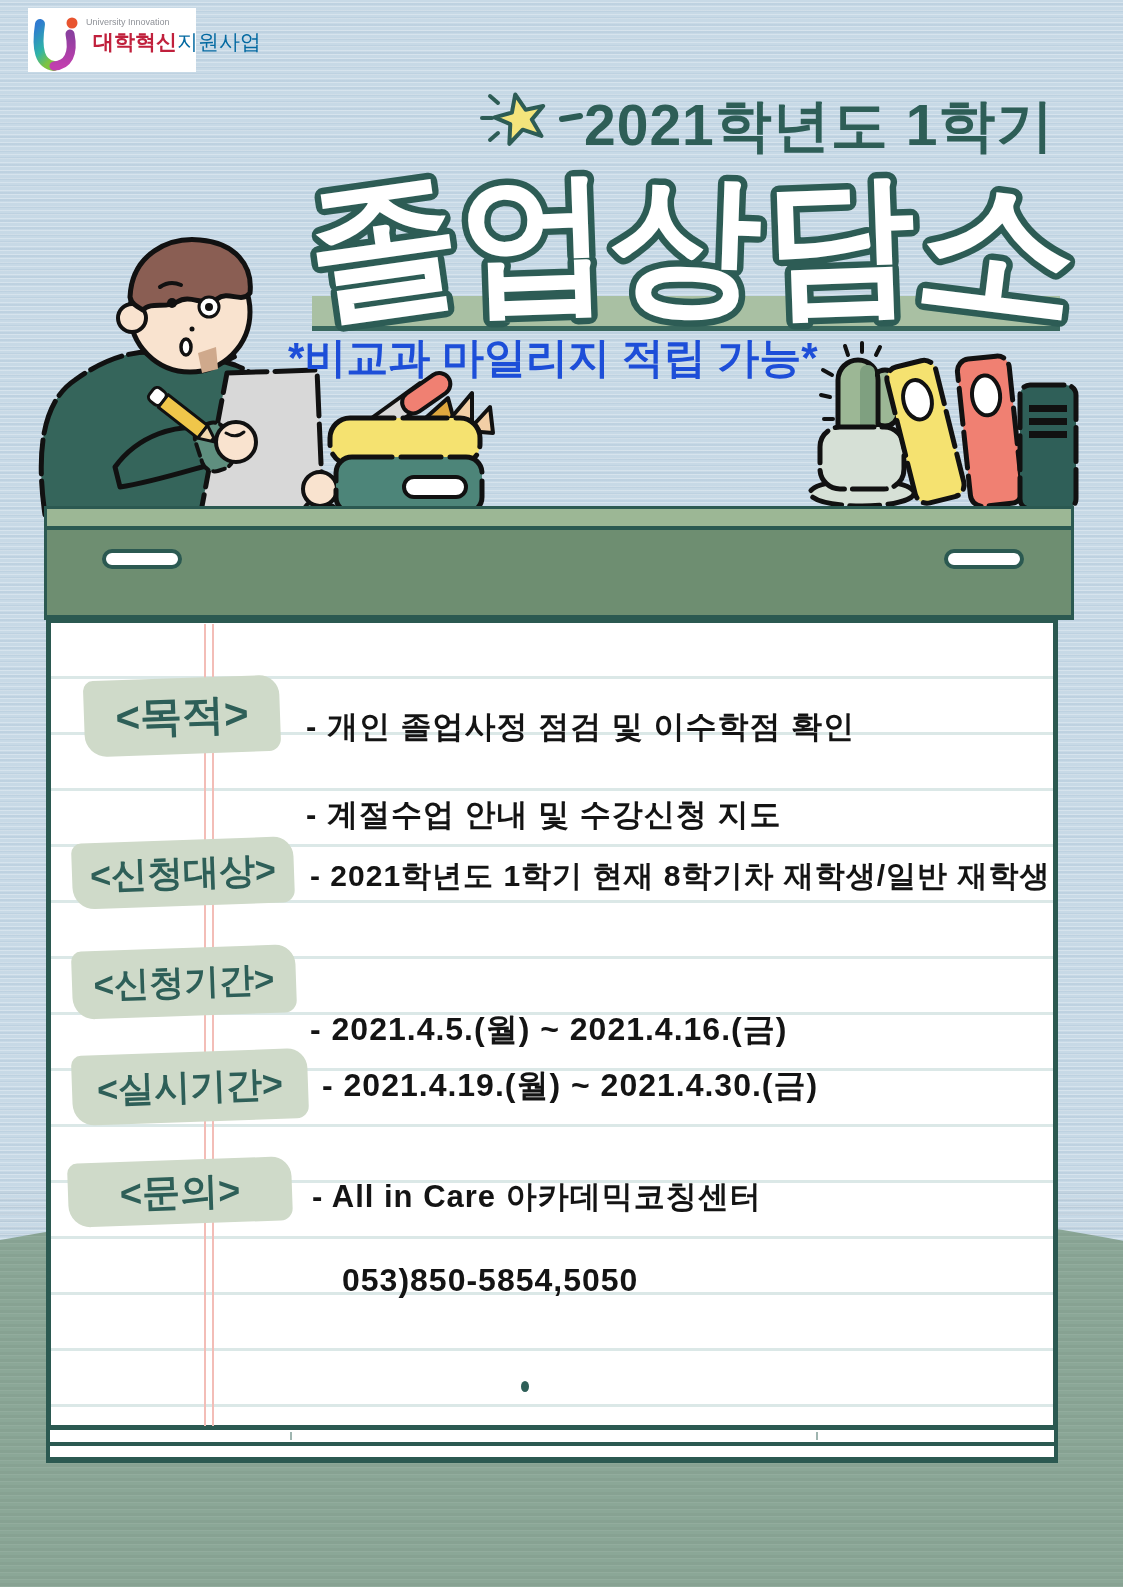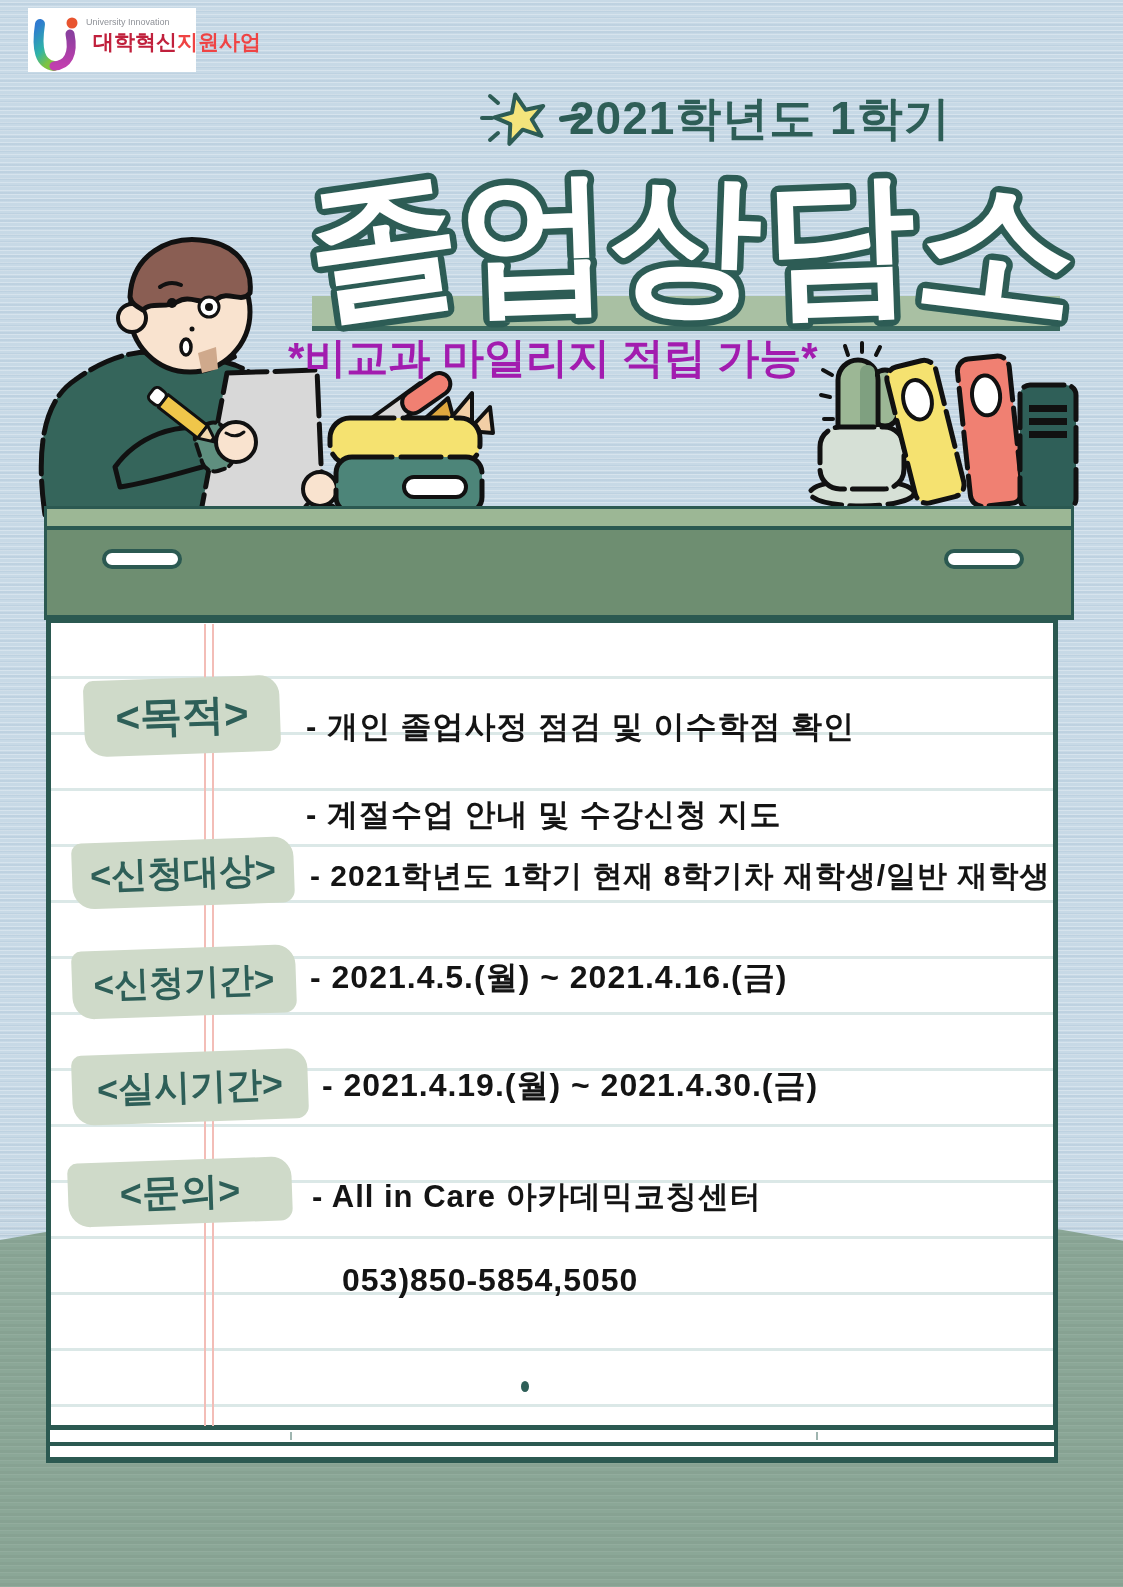"지원사업" .logo-gray { color: #ef4444 -> #0369a1; font-weight: bold -> normal }
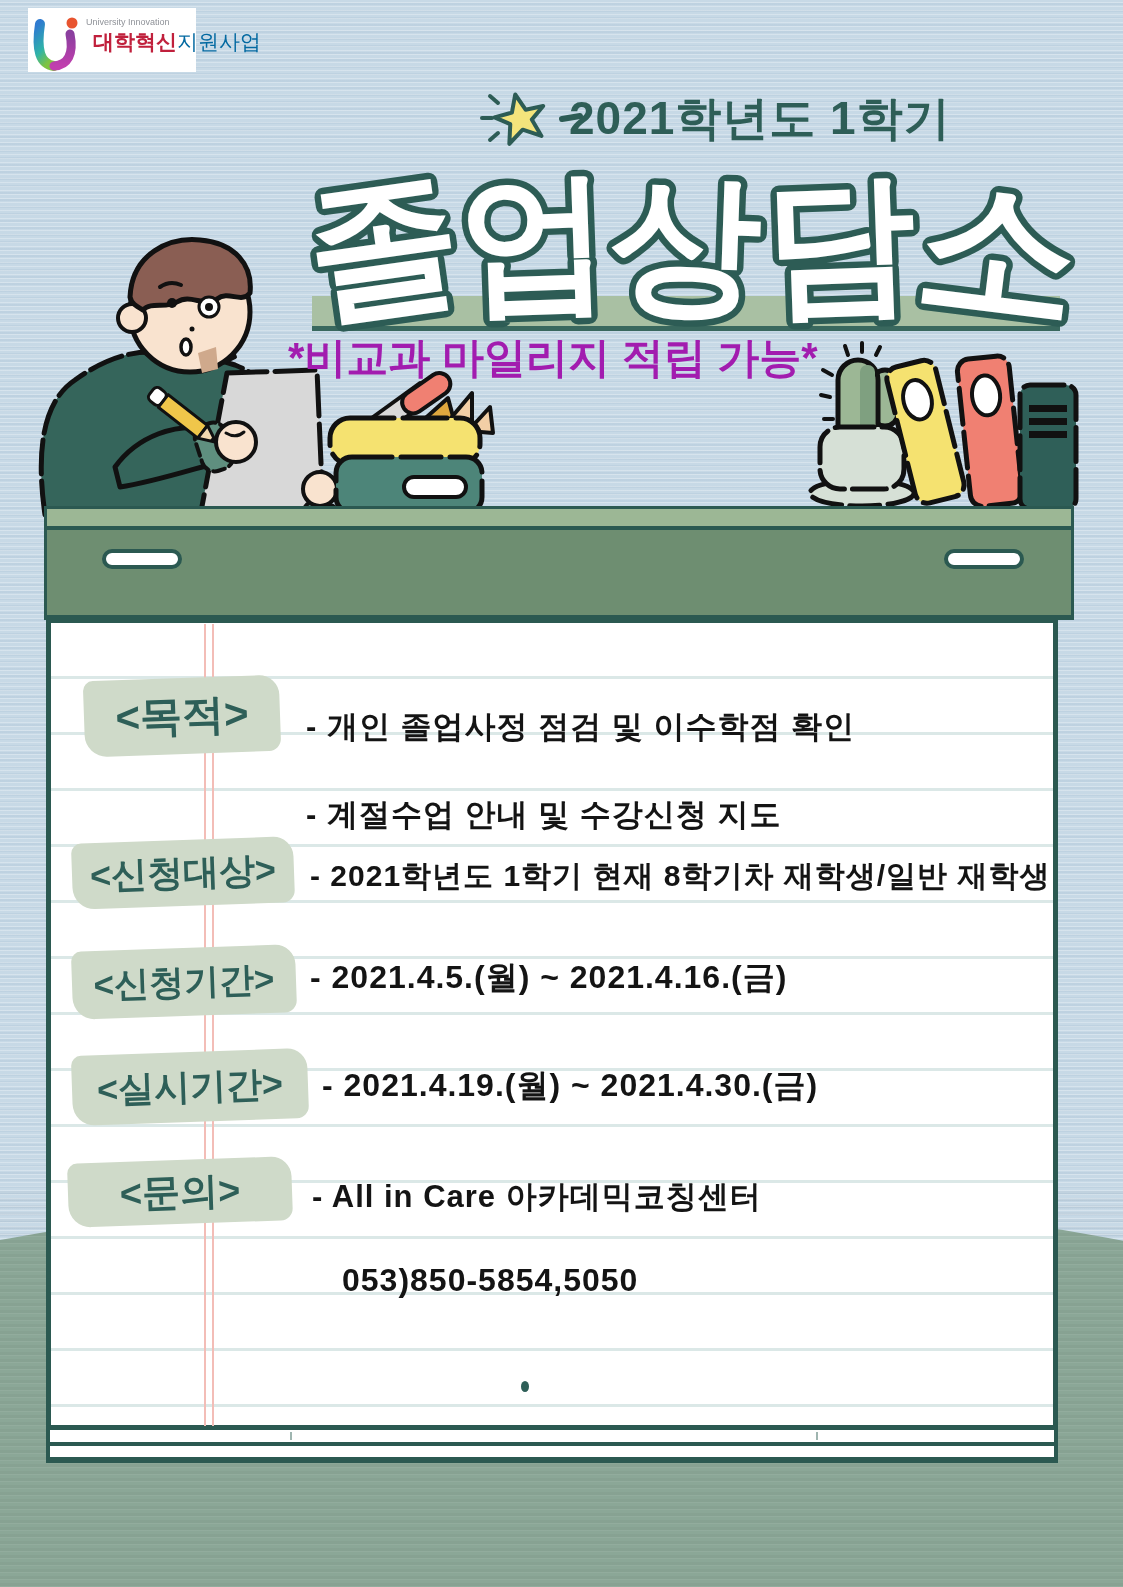"2021학년도 1학기" .semester { font-size: 46px -> 57px; left: 569px -> 584px }
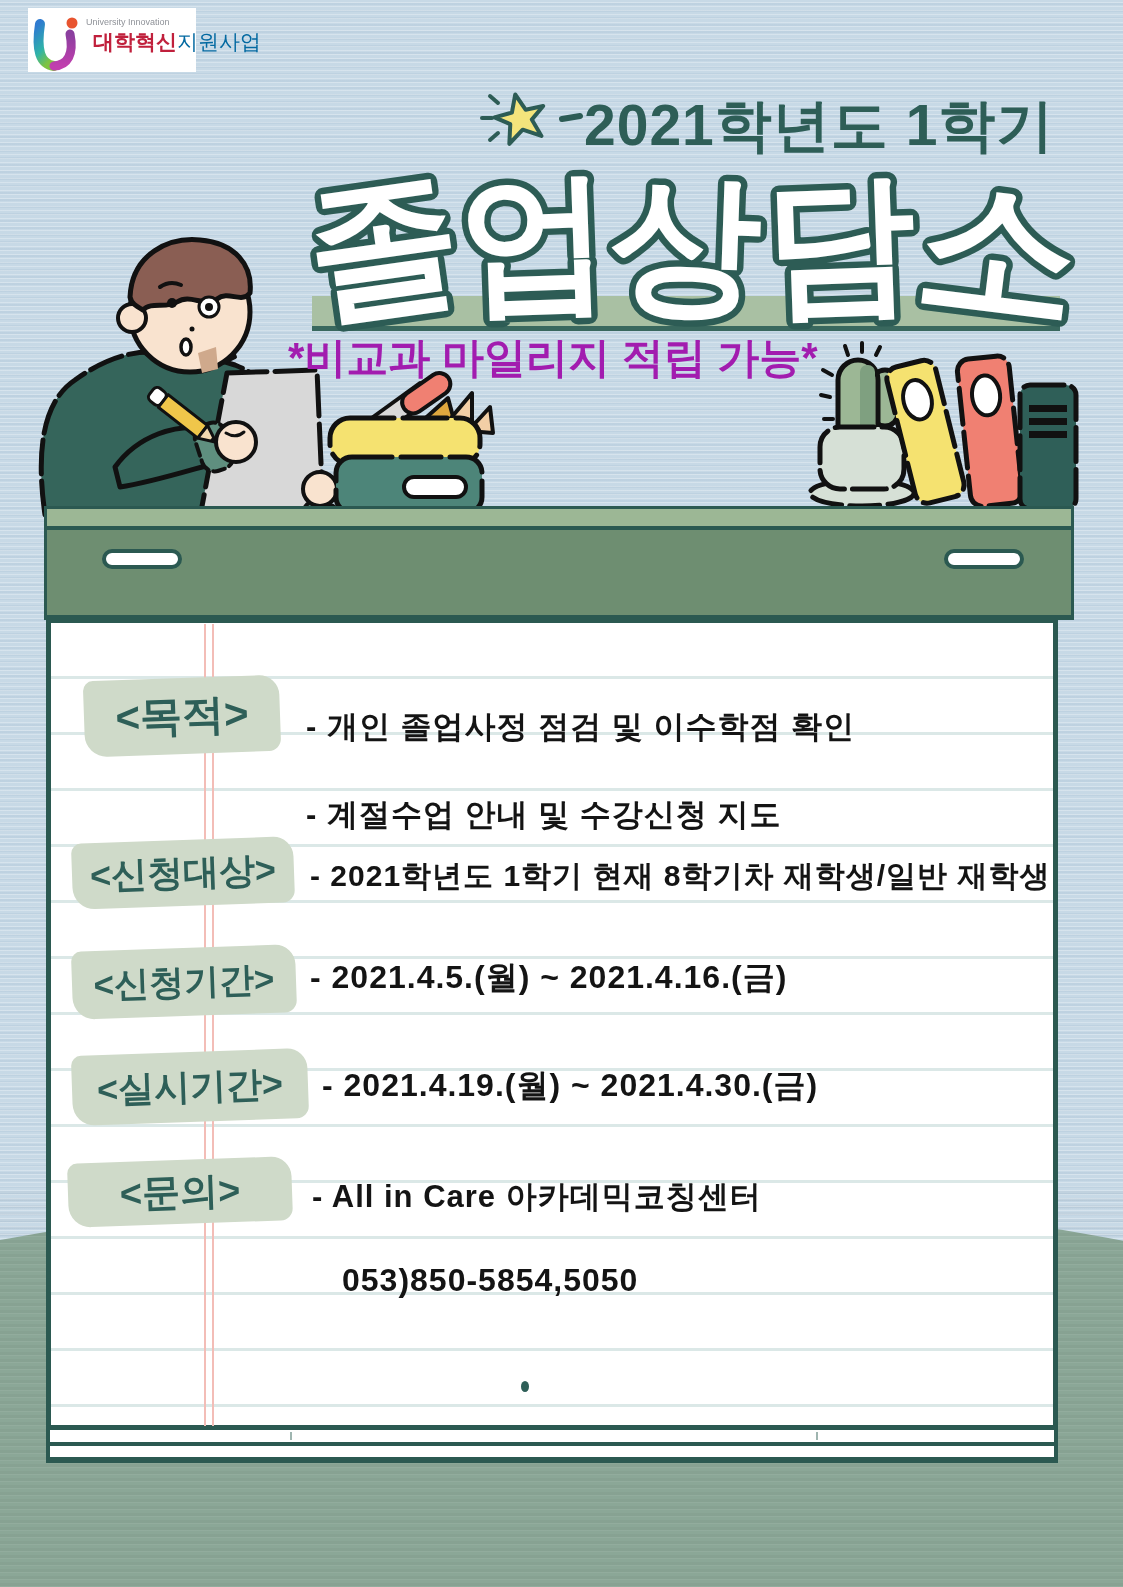"*비교과 마일리지 적립 가능*" .subtitle { color: #a21caf -> #1d4ed8 }
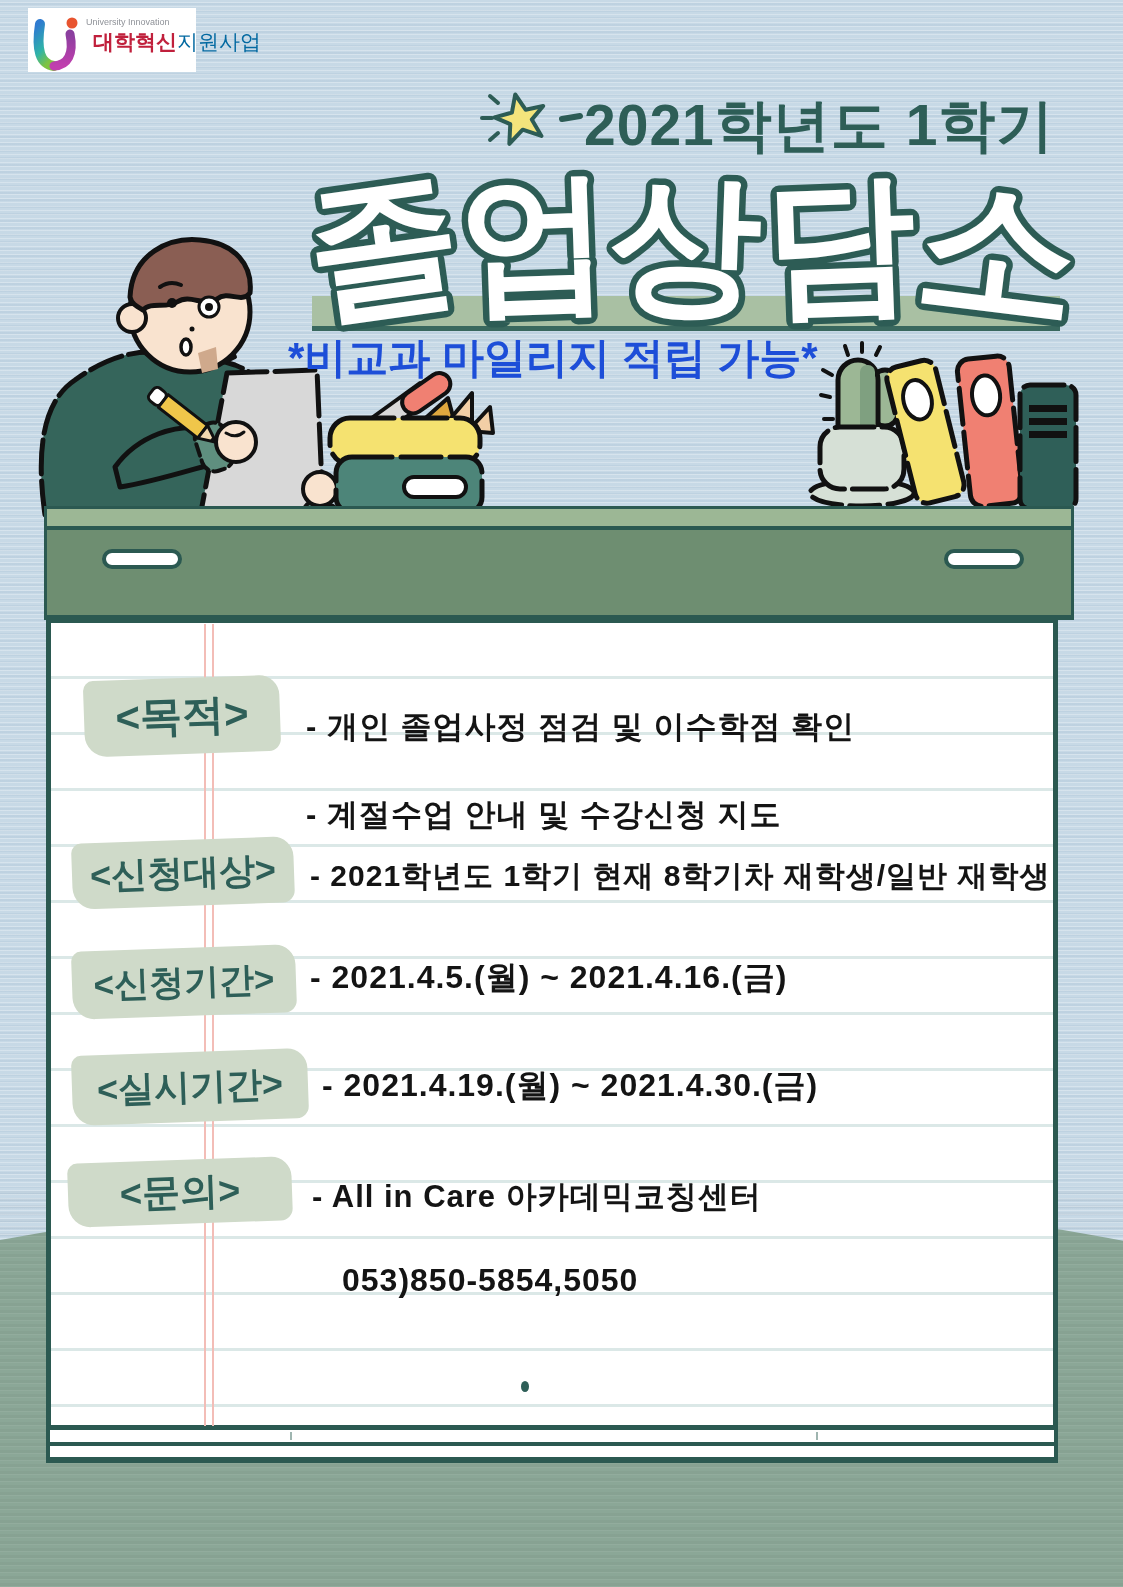"- 2021.4.5.(월) ~ 2021.4.16.(금)" #line-3a { top: 956px -> 1008px }
